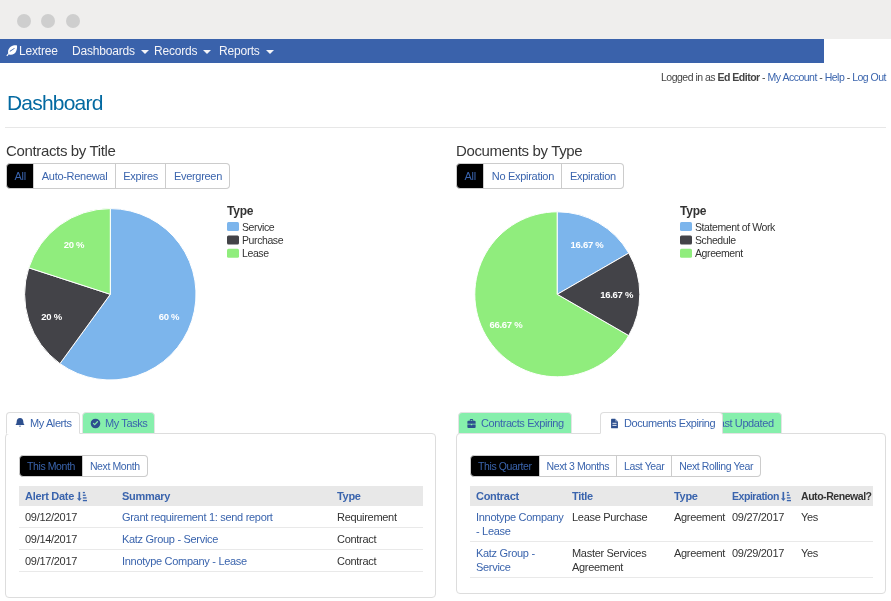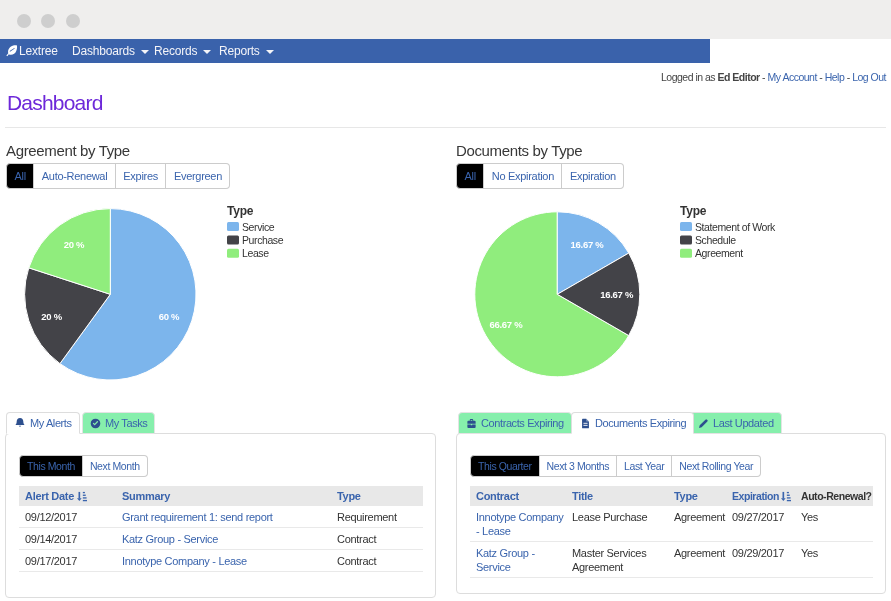"Lextree" .navbar { width: 710px -> 824px }
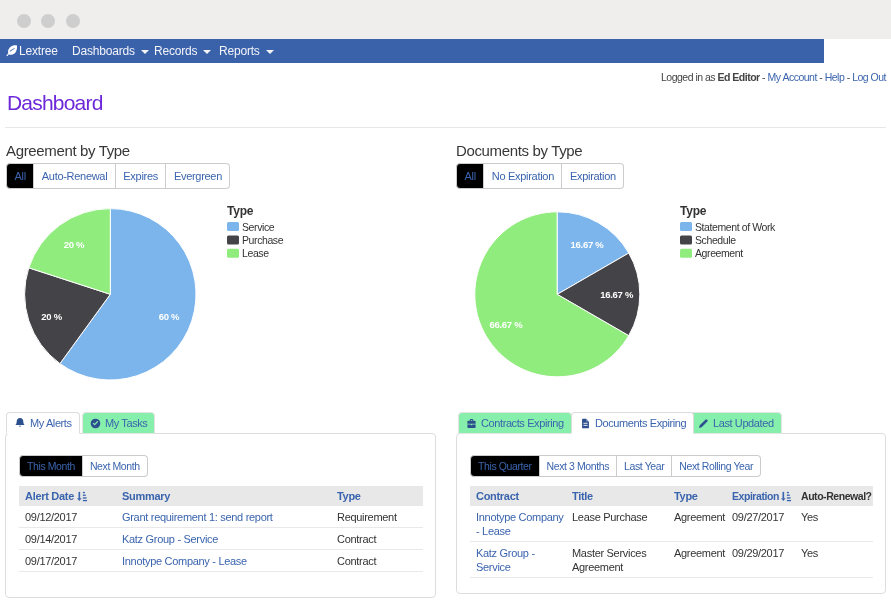"Dashboard" .h1 { color: #6d28d9 -> #0369a1 }
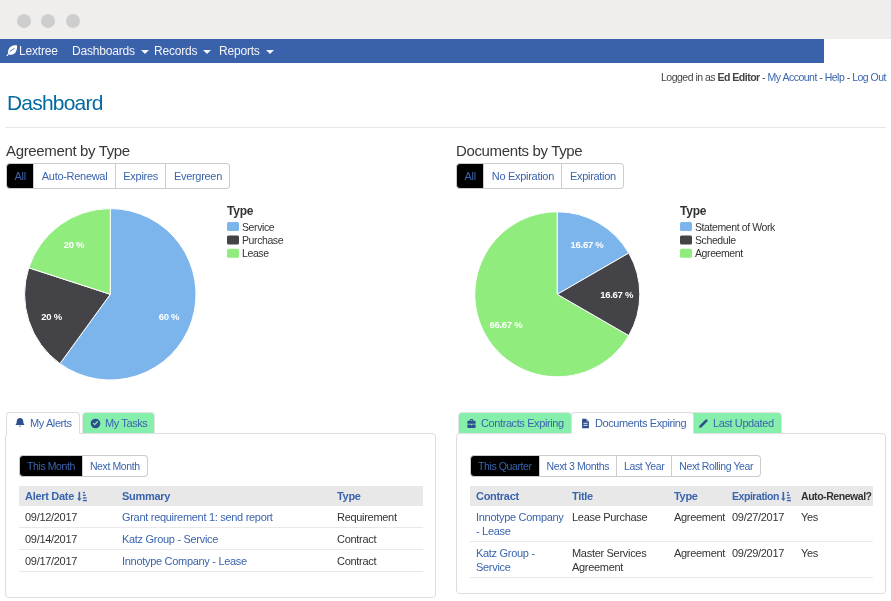"Agreement by Type" div.h2 { text: Agreement by Type -> Contracts by Title }
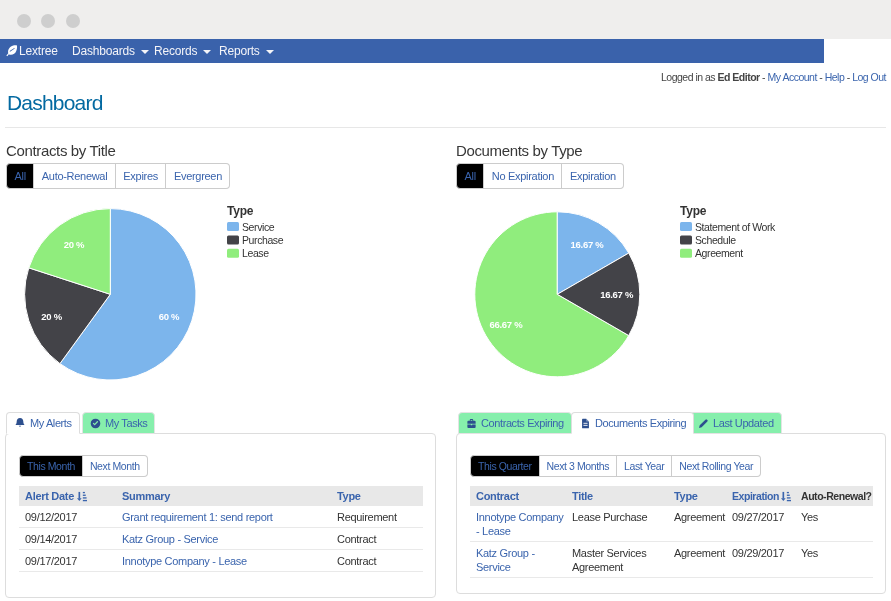"Documents Expiring" div.tab { left: 571px -> 600px }
